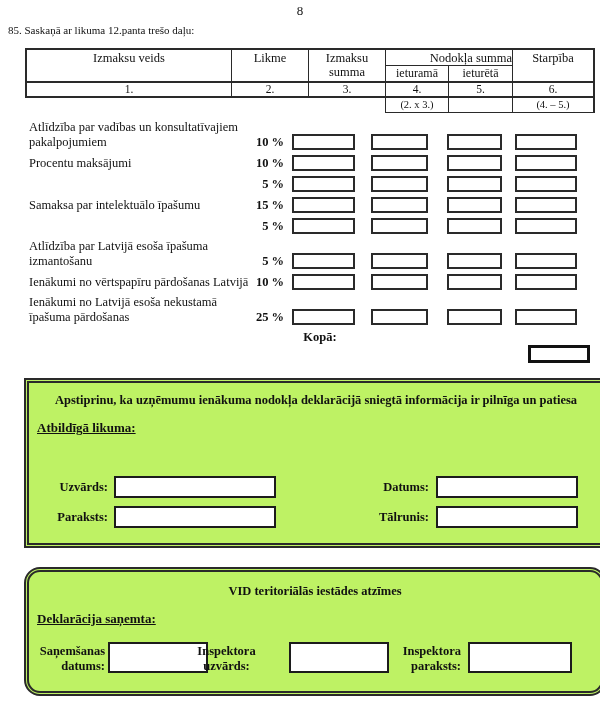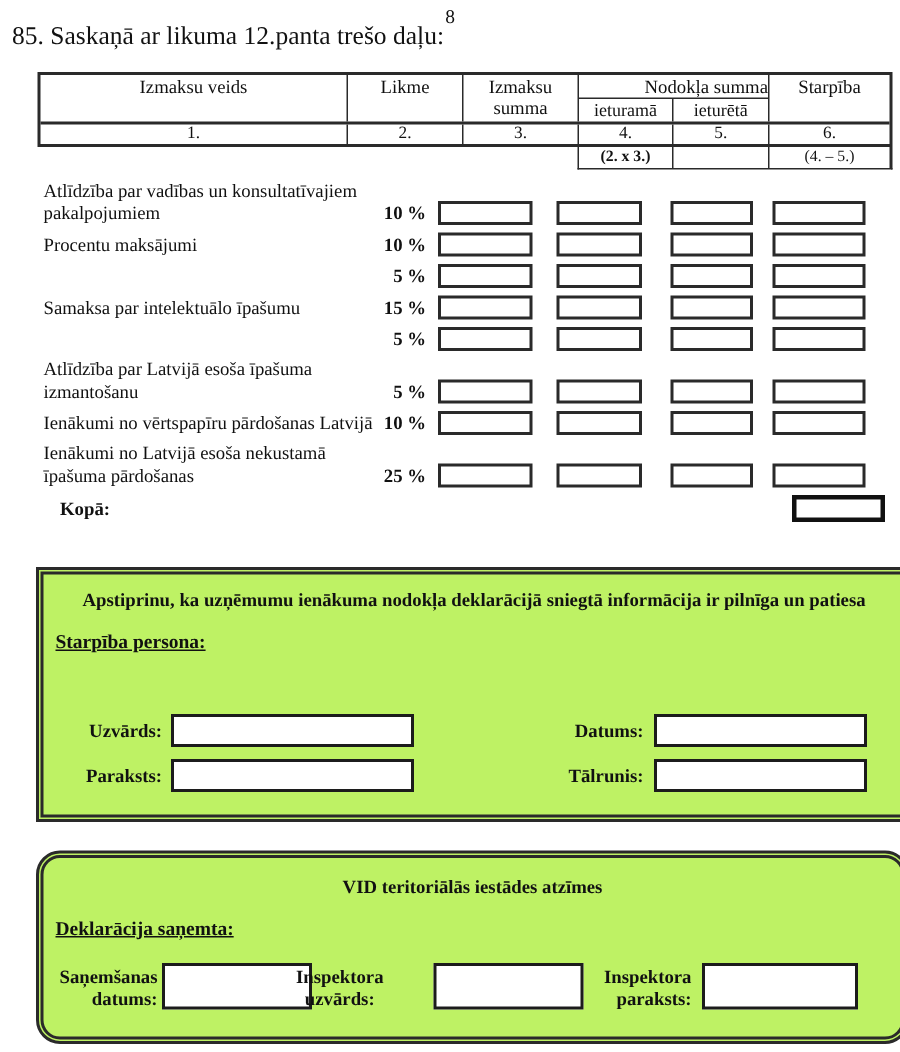"85. Saskaņā ar likuma 12.panta" .intro-line { font-size: 17px -> 11px; top: 14px -> 24px }
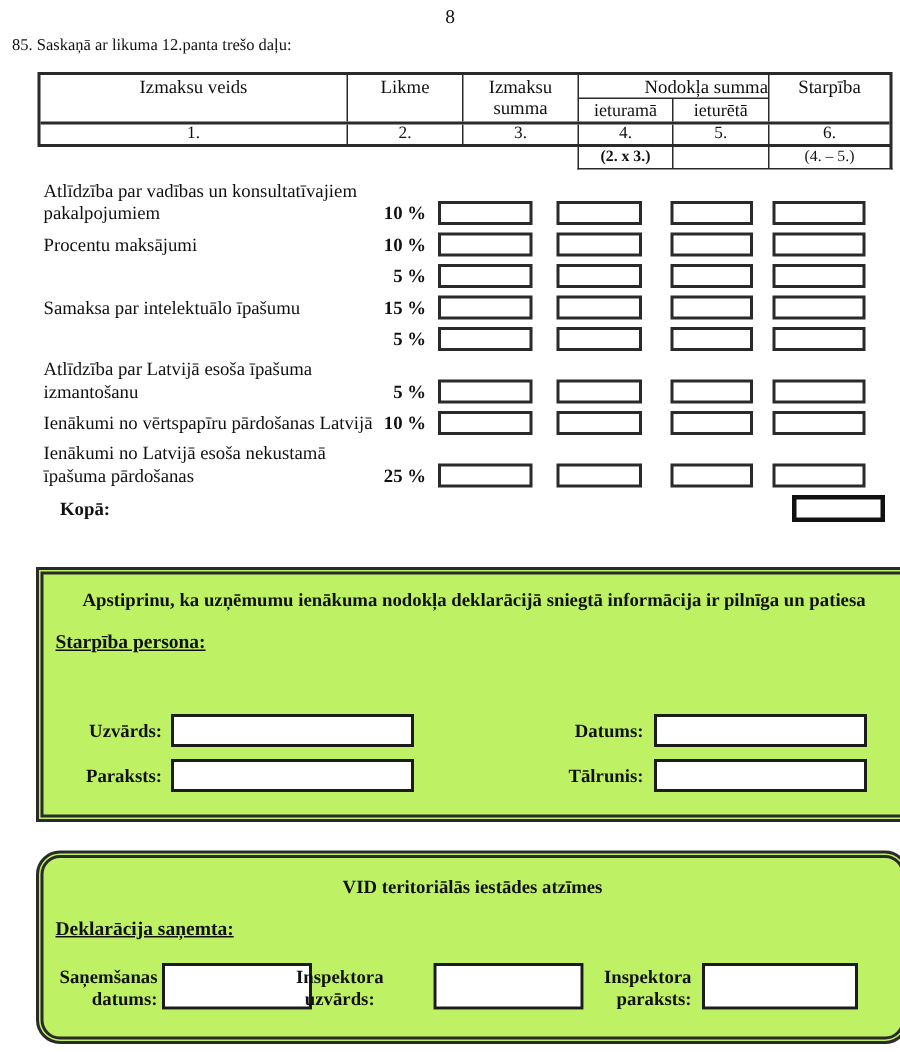"(2. x 3.)" .f4 { font-weight: bold -> none }
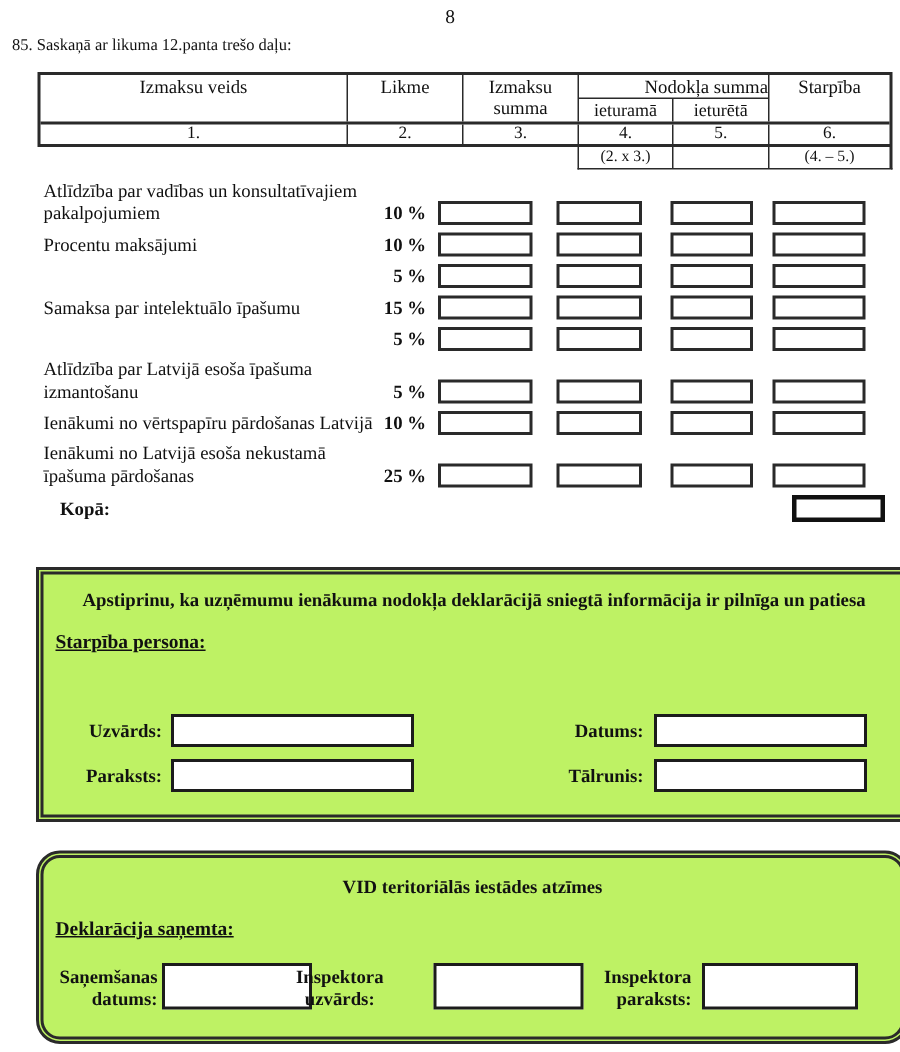"Kopā:" .total-row { flex-direction: none -> column }
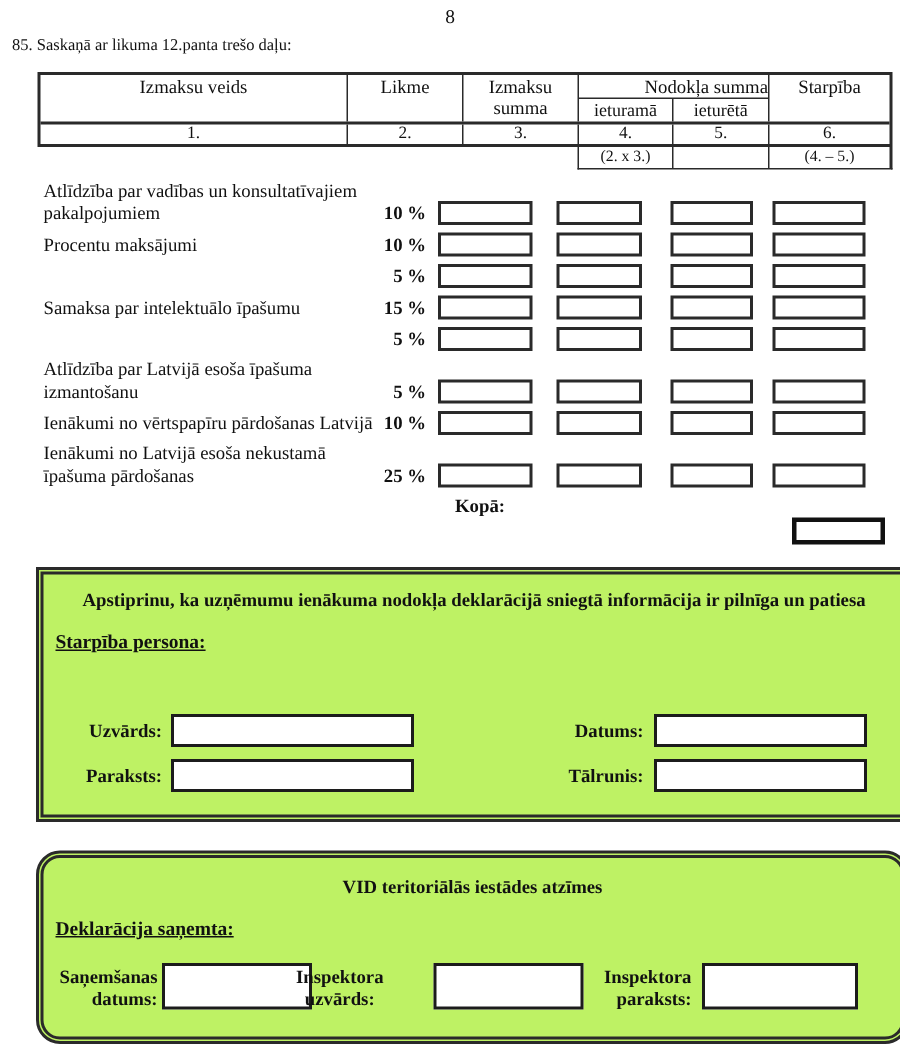"Starpība persona:" div.ul-label { text: Starpība persona -> Atbildīgā likuma }
